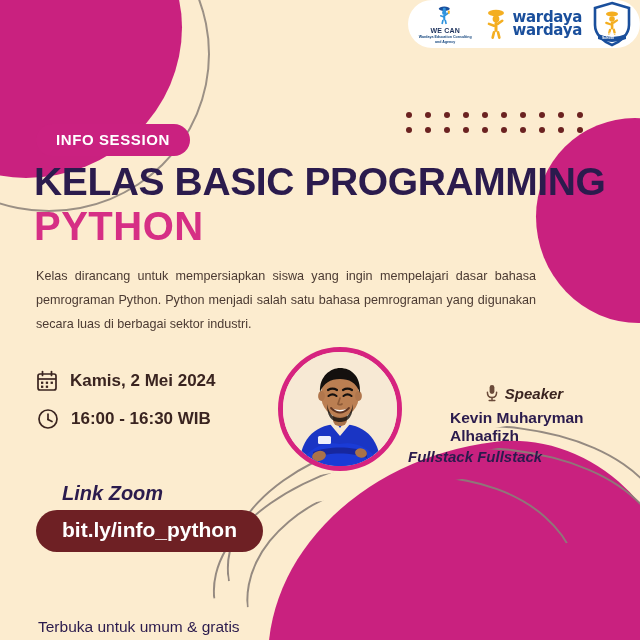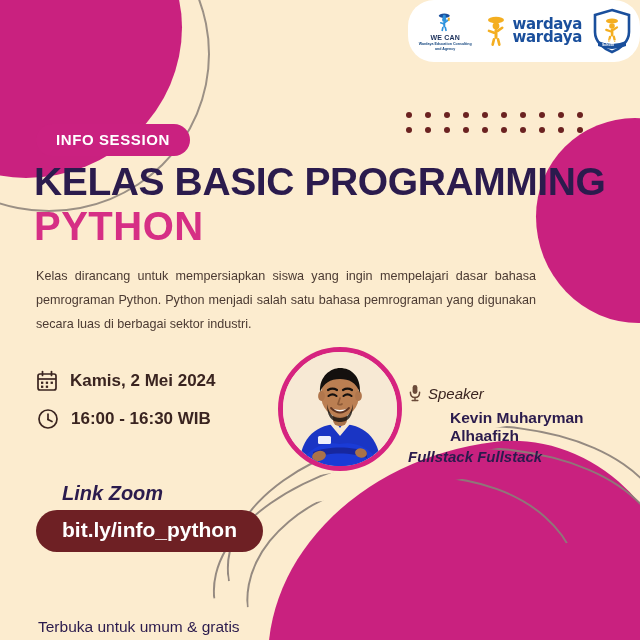"wardaya" .logo-panel { height: 62px -> 48px }
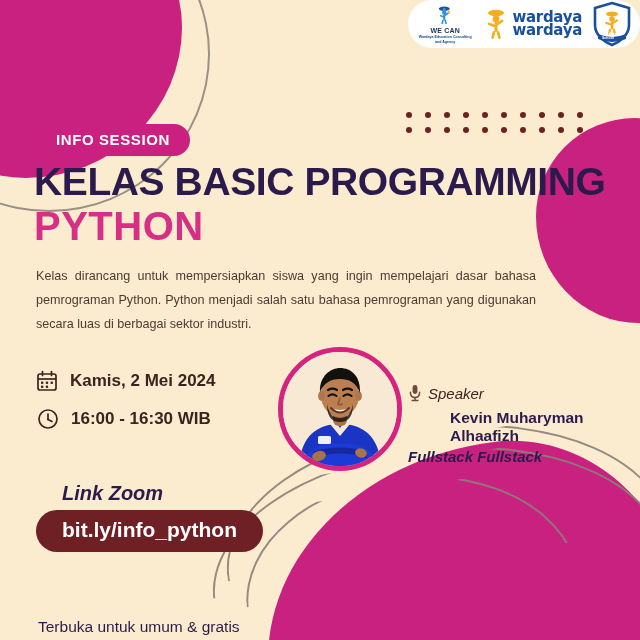"Speaker" .speaker-head { font-weight: normal -> bold; justify-content: none -> center }
